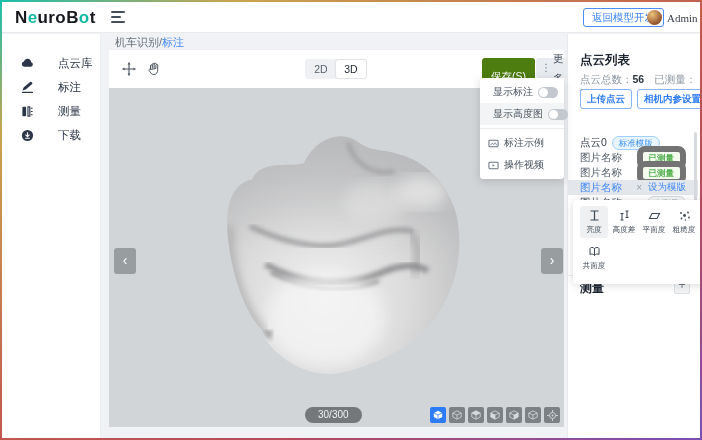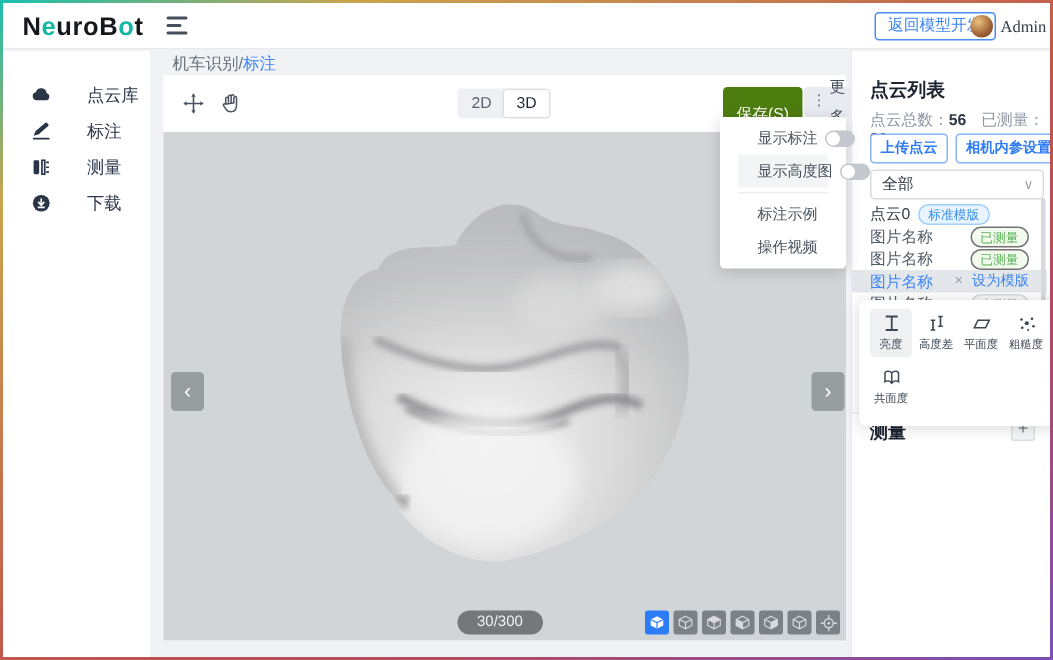"显示标注" .menu { padding: 3px 12px -> 3px 0 }
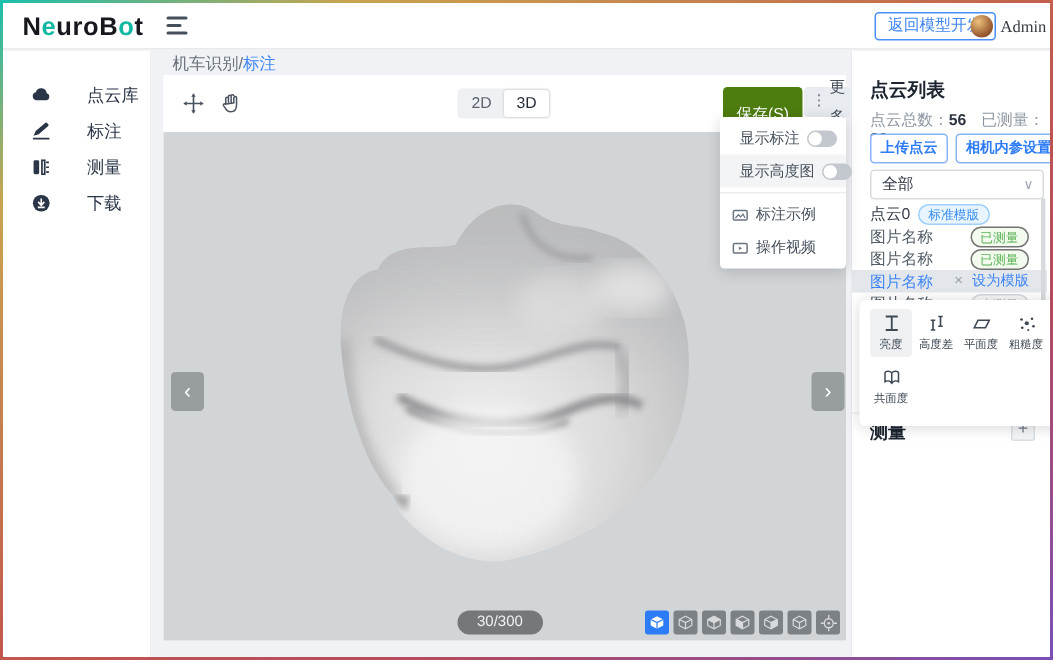"全部" div.select { html: <div> <span>全部</span> <span>∨</span> </div> -> none }
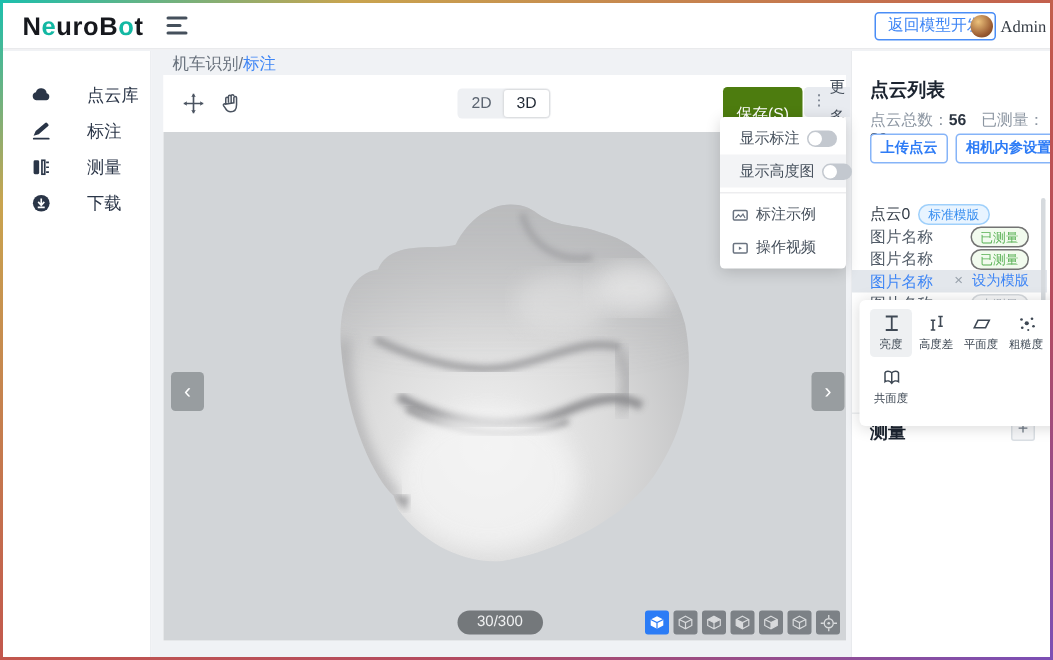"已测量" .tag-green { border: 1px solid #737373 -> 6px solid #737373; font-weight: none -> bold }
